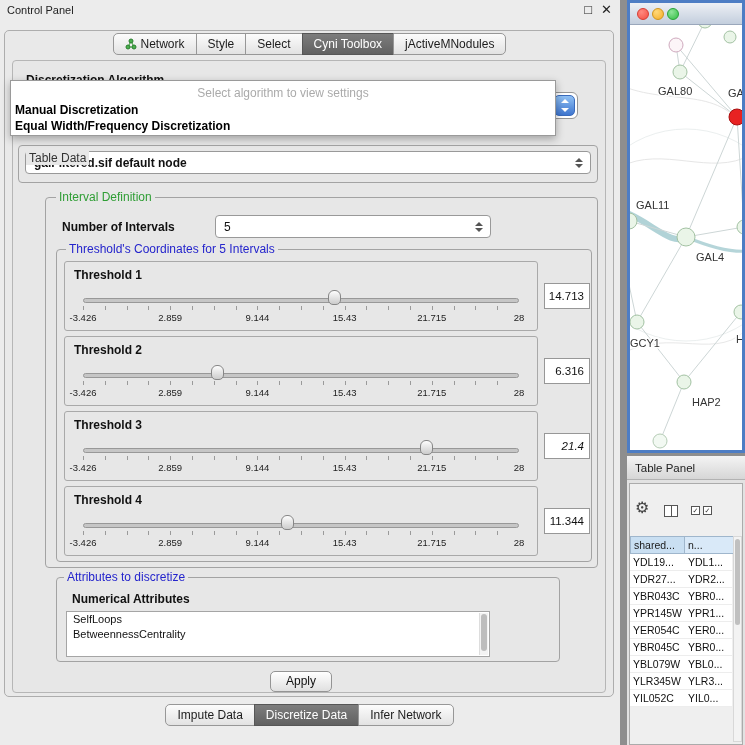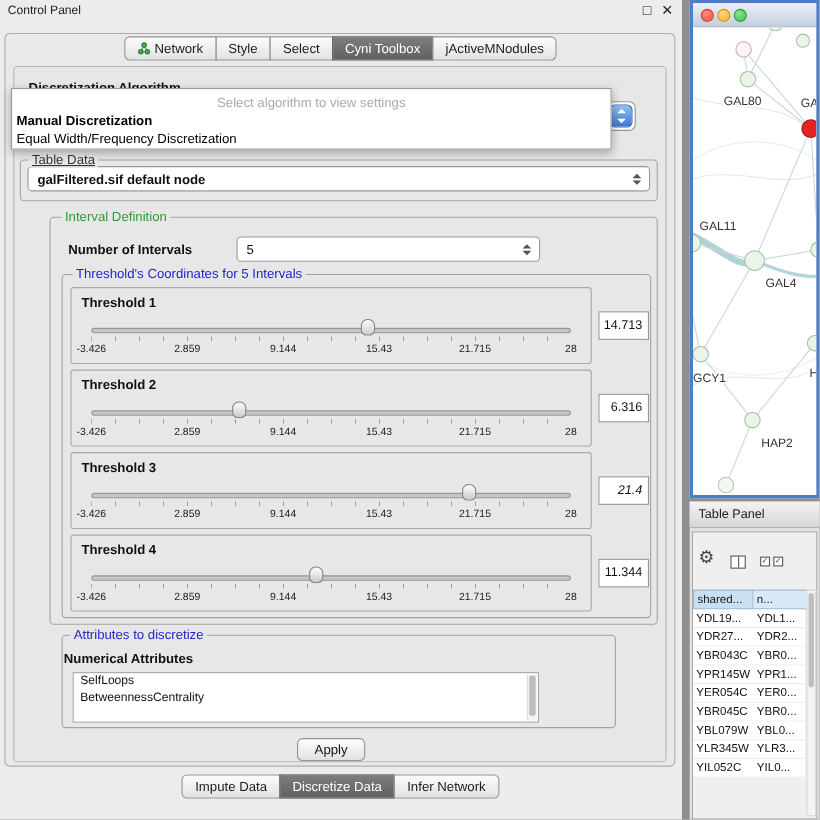"Equal Width/Frequency Discretization" .algo-popup .it2 { font-weight: none -> bold }
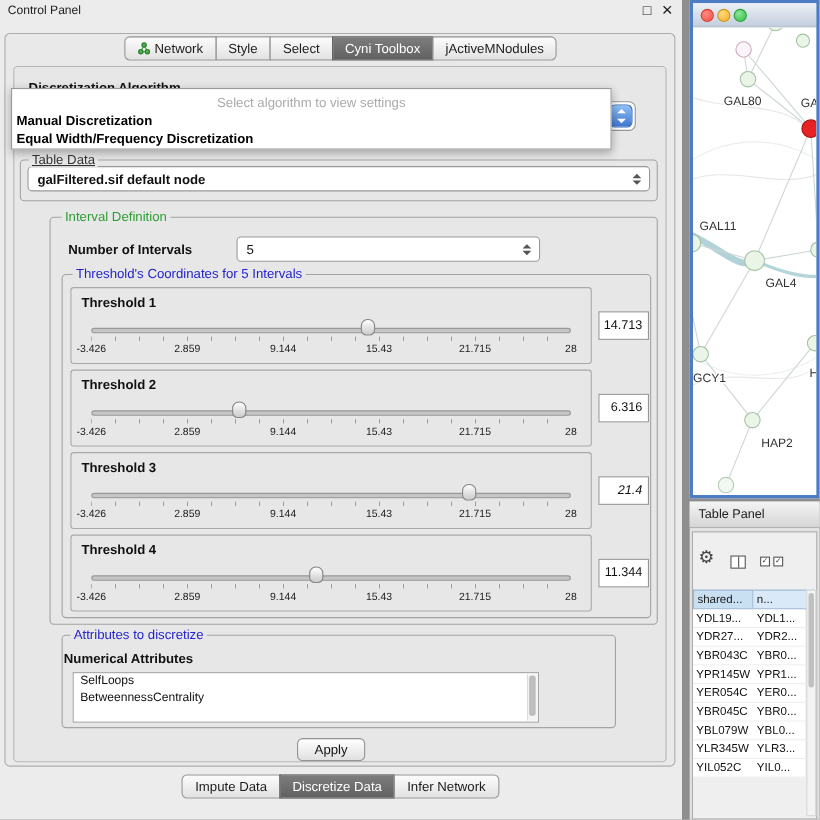"Table Data" div.group-title { text-decoration: underline -> none; top: 138px -> 151px }
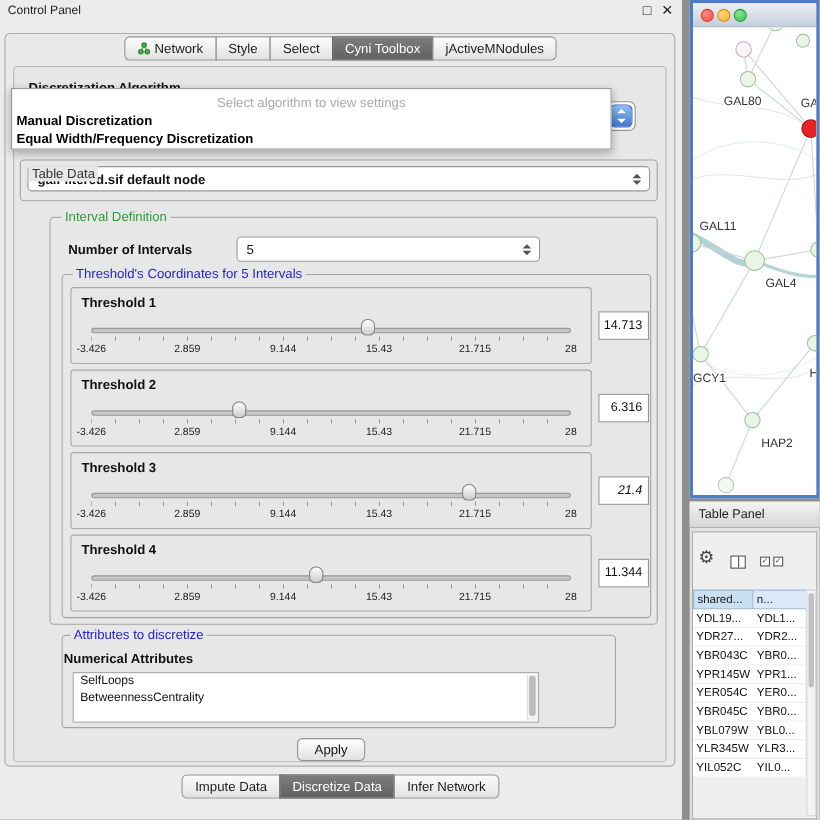"Numerical Attributes" div.bold-label { left: 58px -> 72px }
